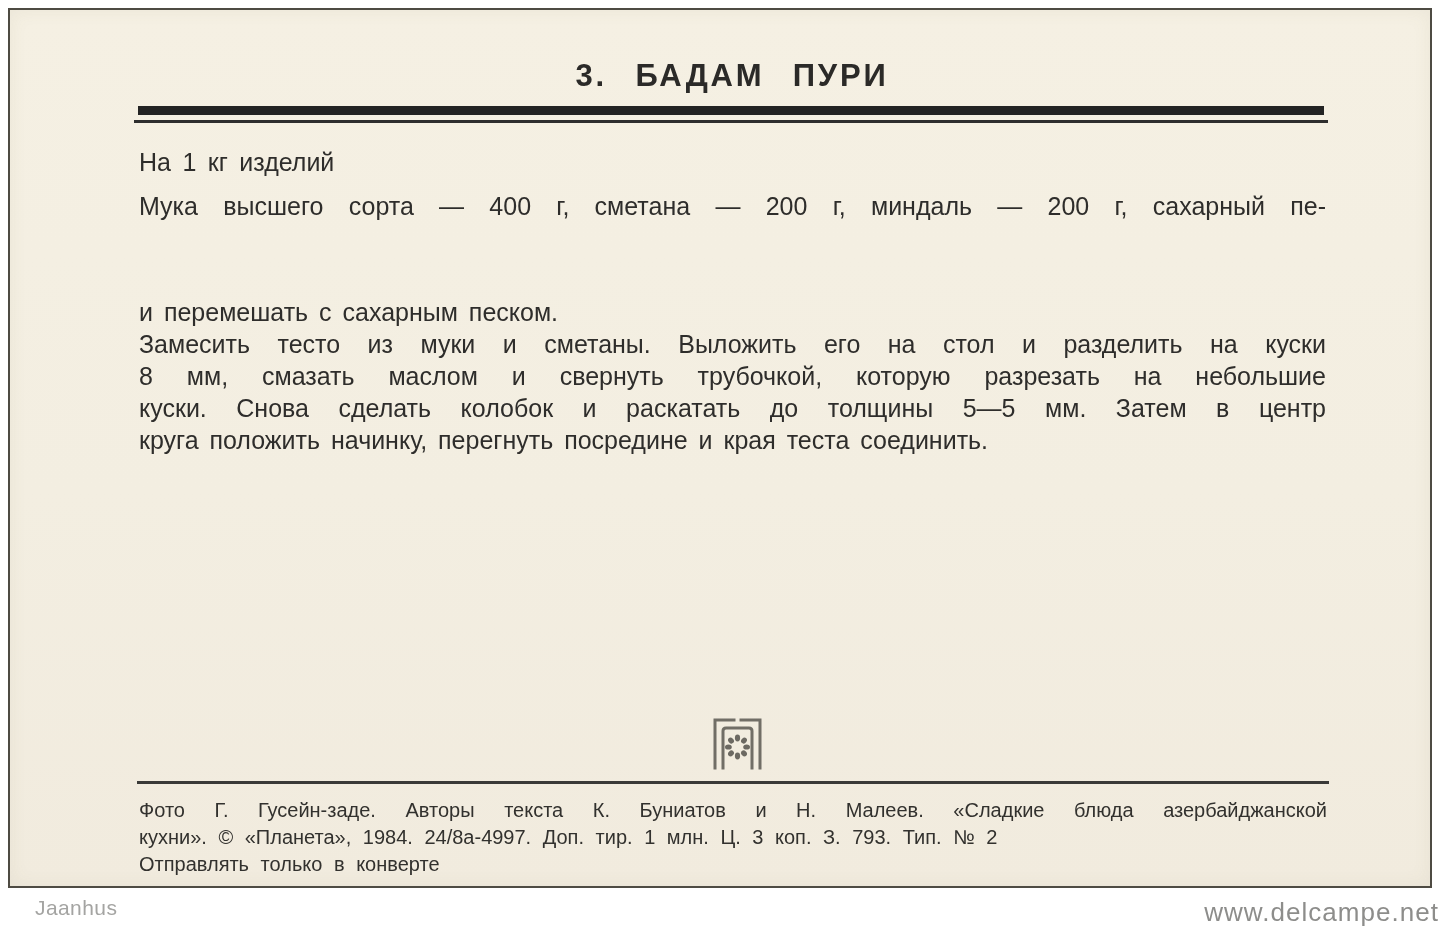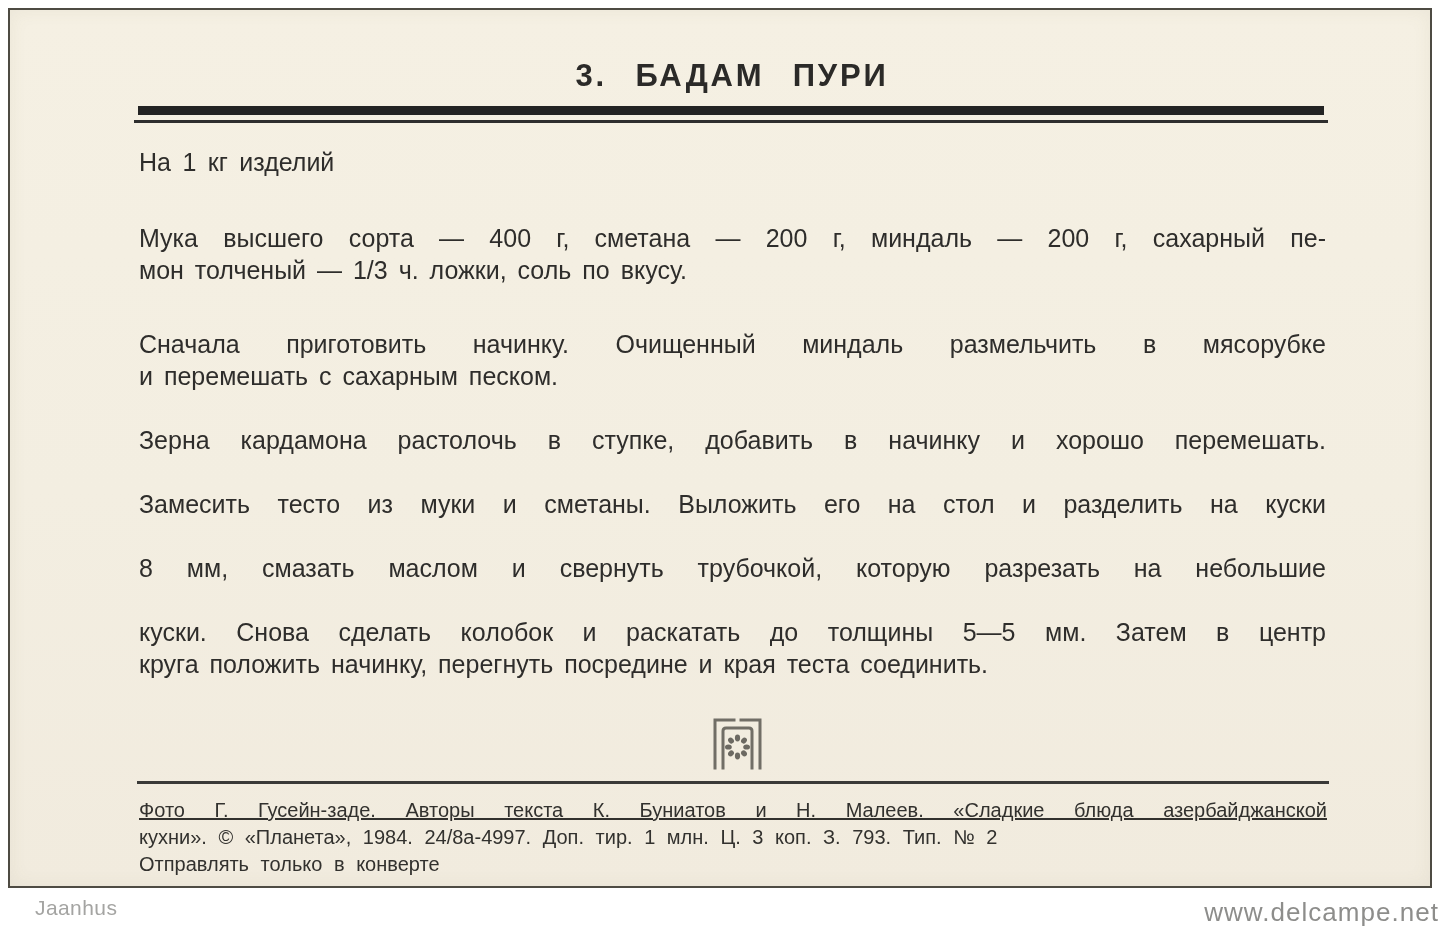"Мука высшего сорта — 400" .para .line.fill { margin-top: 32px -> none }
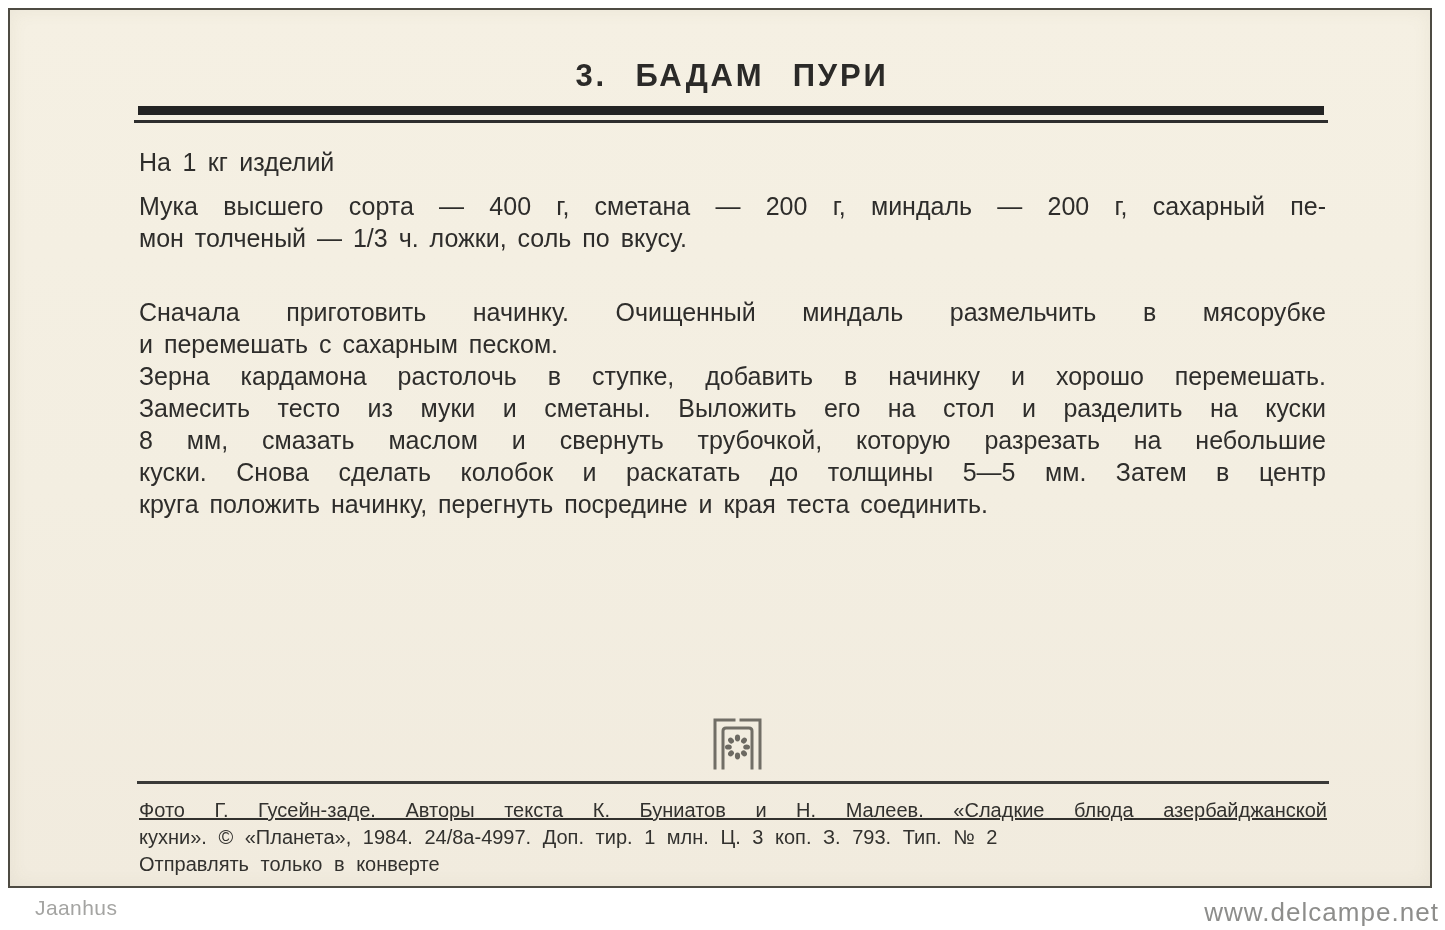"мон толченый — 1/3 ч." div.line { html: <div>мон толченый — 1/3 ч. ложки, соль по вкусу.</div> -> none }
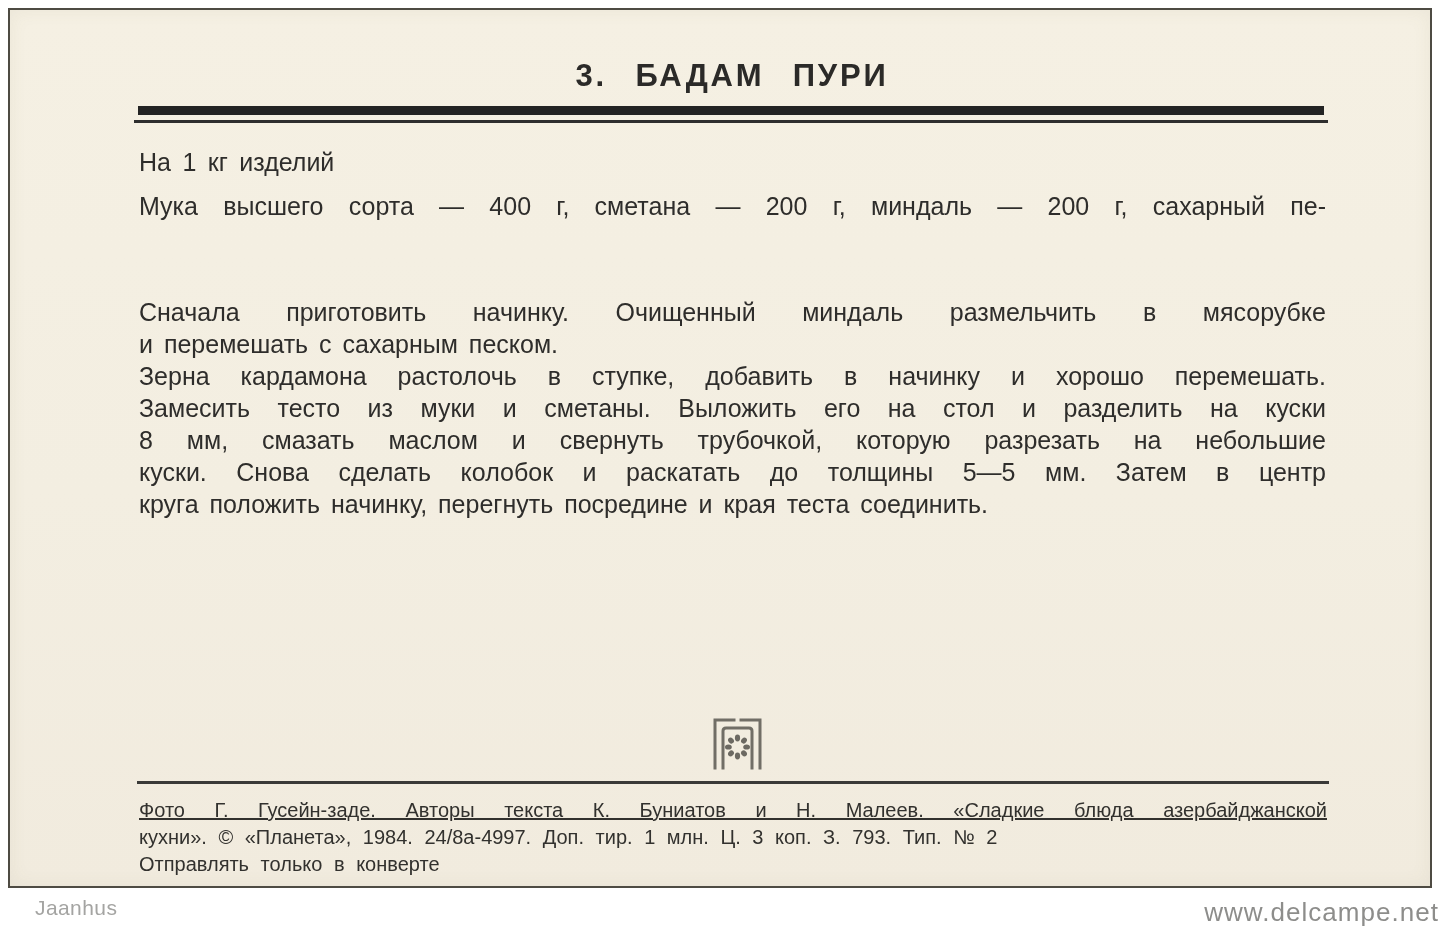"Сначала приготовить начинку. Очищенный" div.line { html: <div>Сначала приготовить начинку. Очищенный миндаль размельчить в мясорубке</div> -> none }
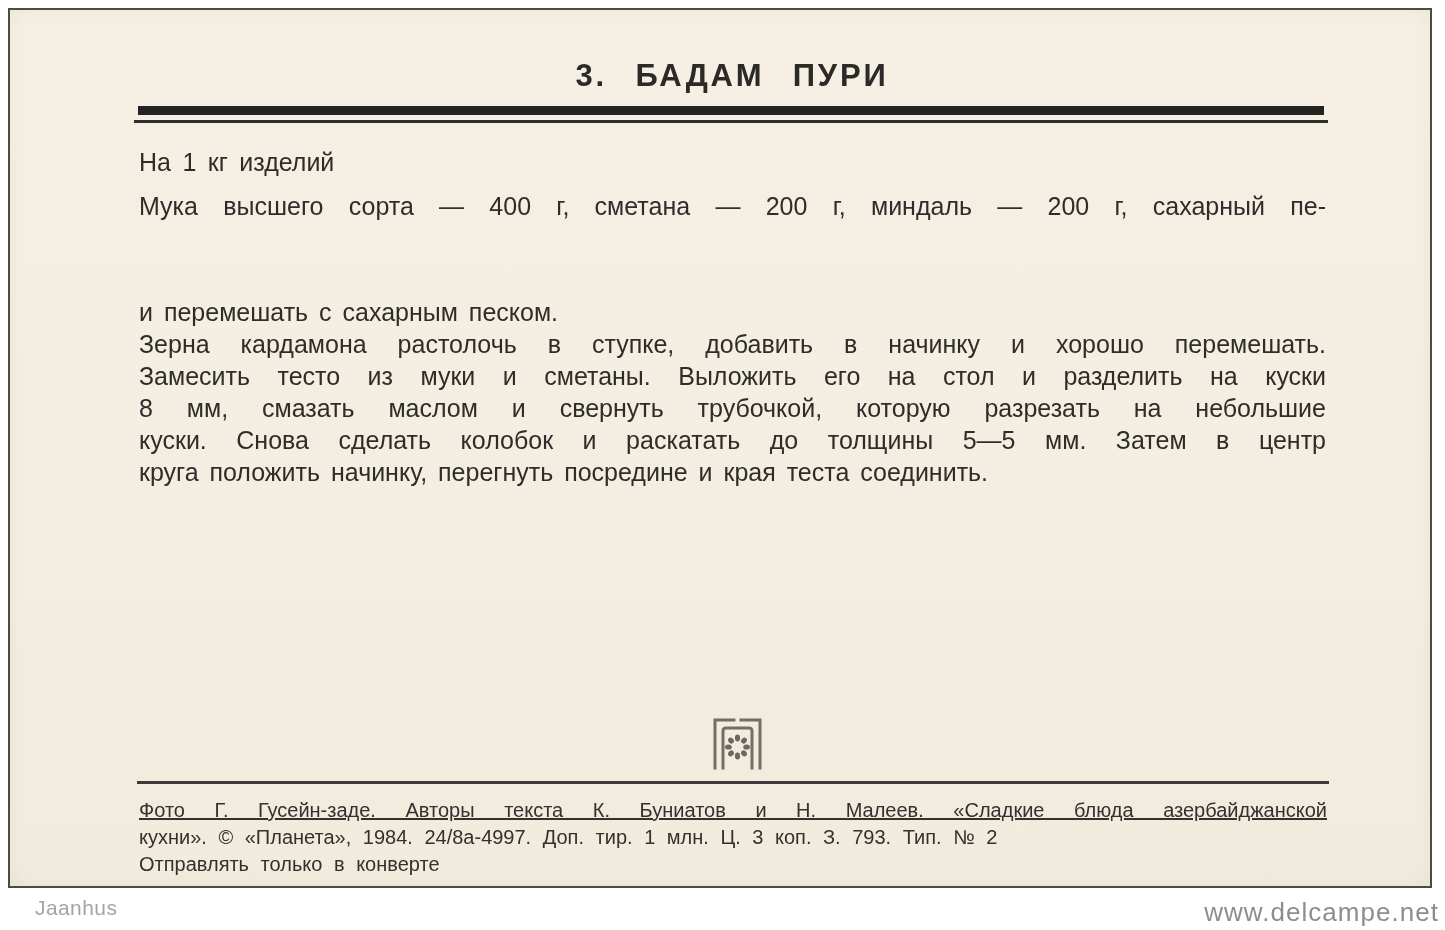"Зерна кардамона растолочь в ступке," div.line { html: <div>Зерна кардамона растолочь в ступке, добавить в начинку и хорошо перемешать.</div> -> none }
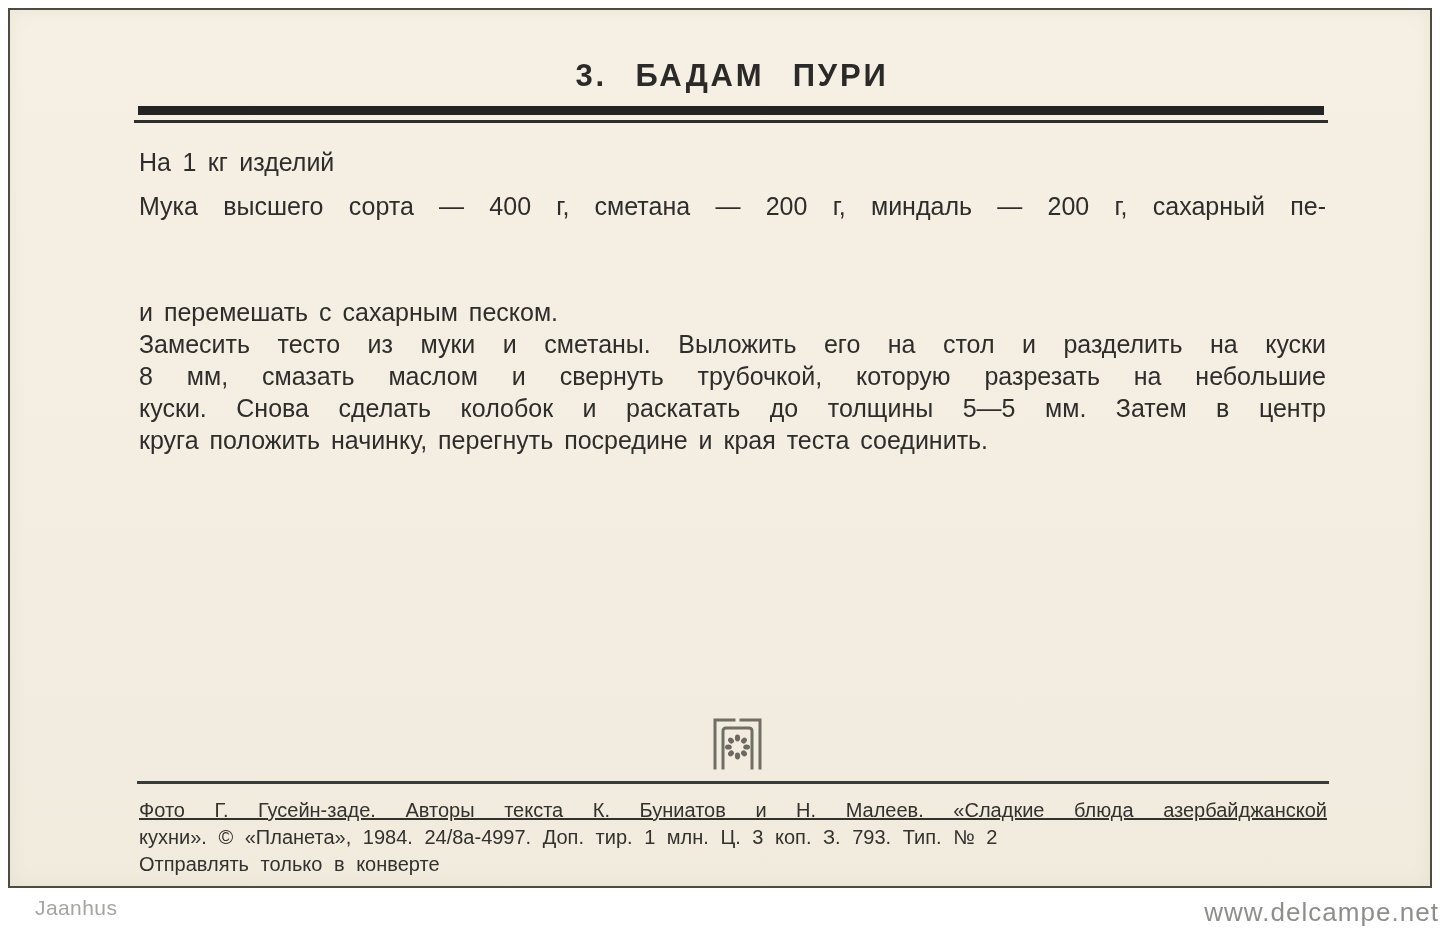"Фото Г. Гусейн-заде. Авторы текста" .credits .line.fill { text-decoration: underline -> none }
